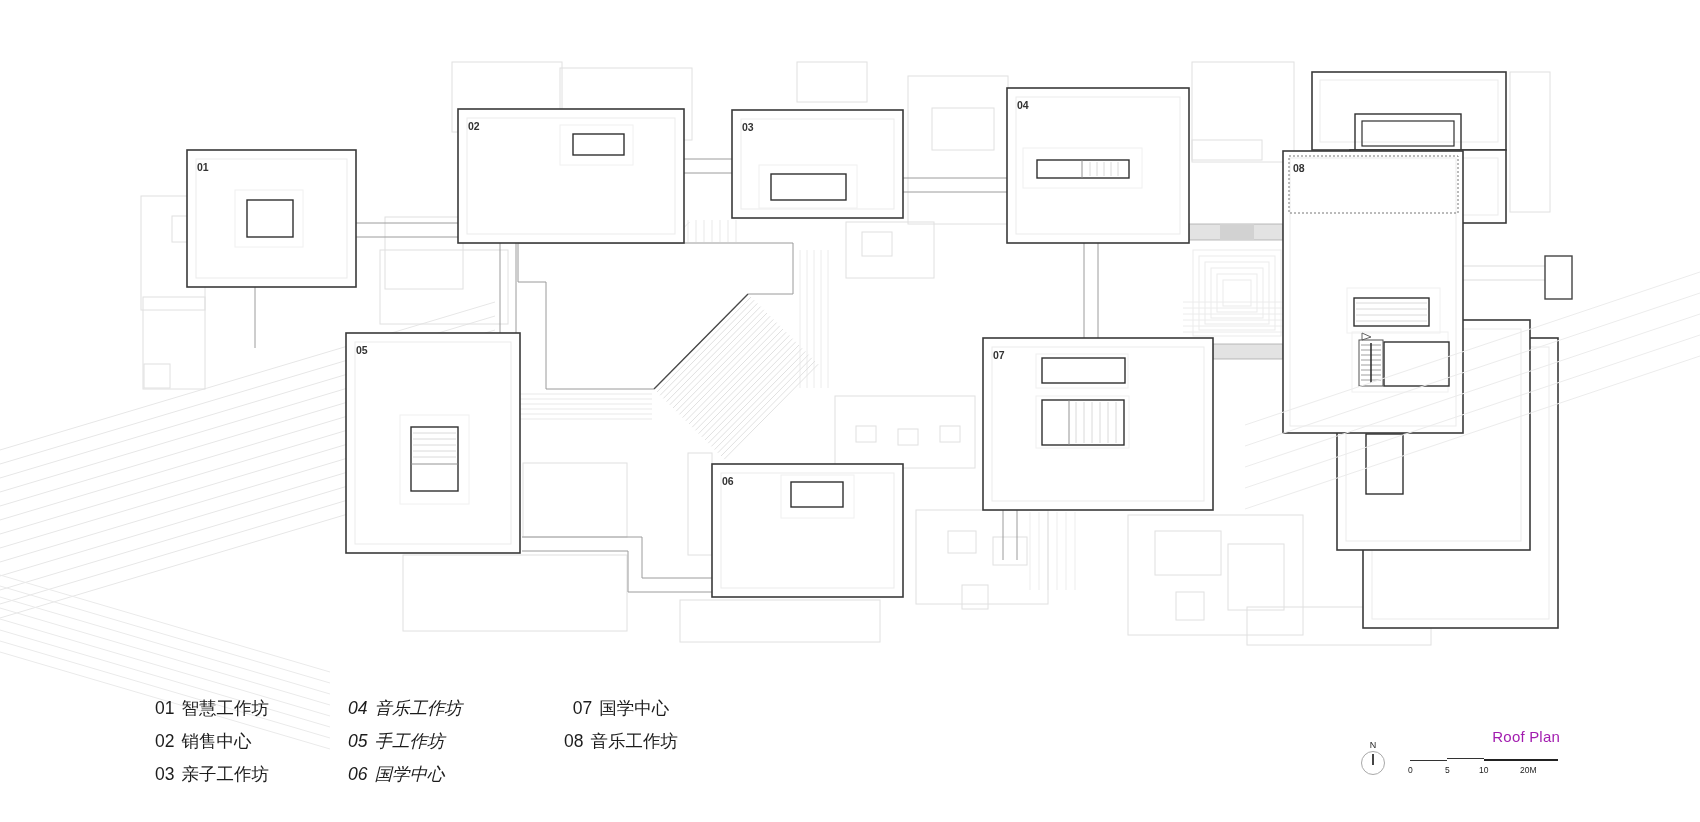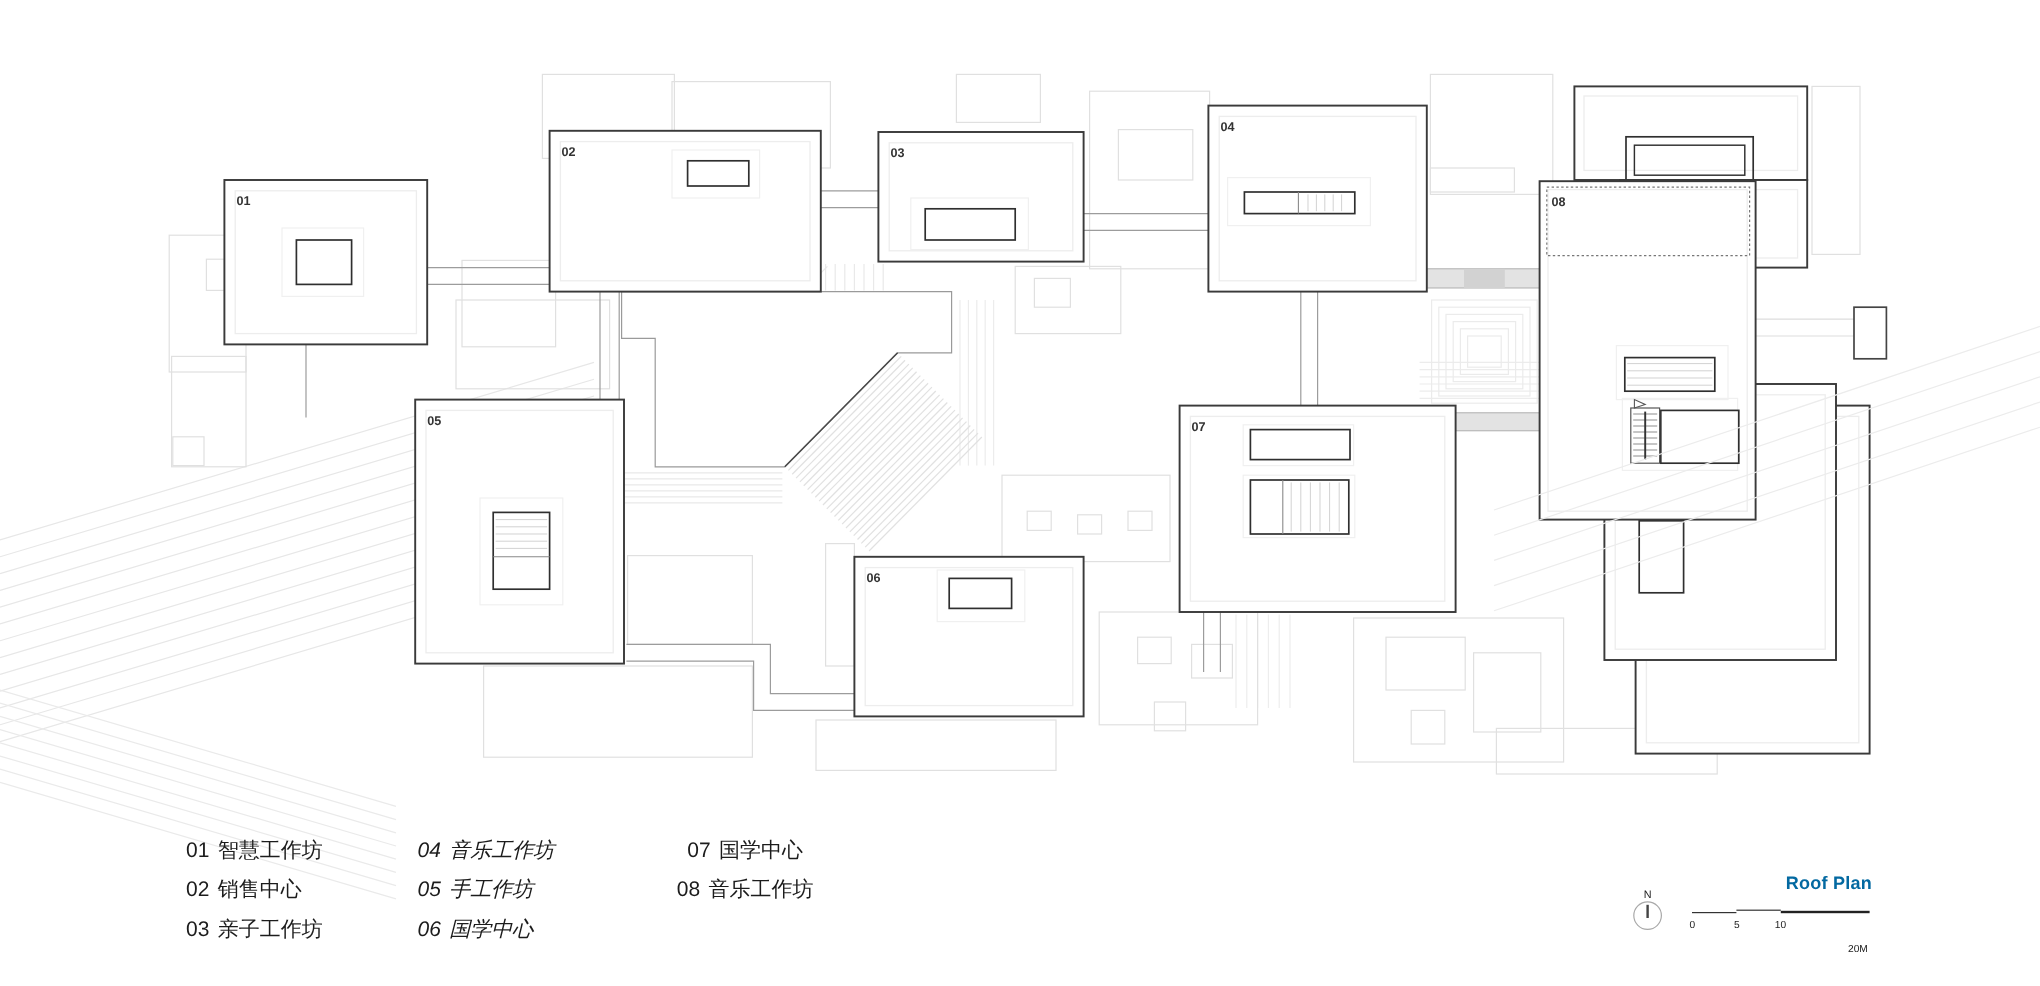"Roof Plan" .plan-title { color: #0369a1 -> #a21caf; font-weight: bold -> normal }
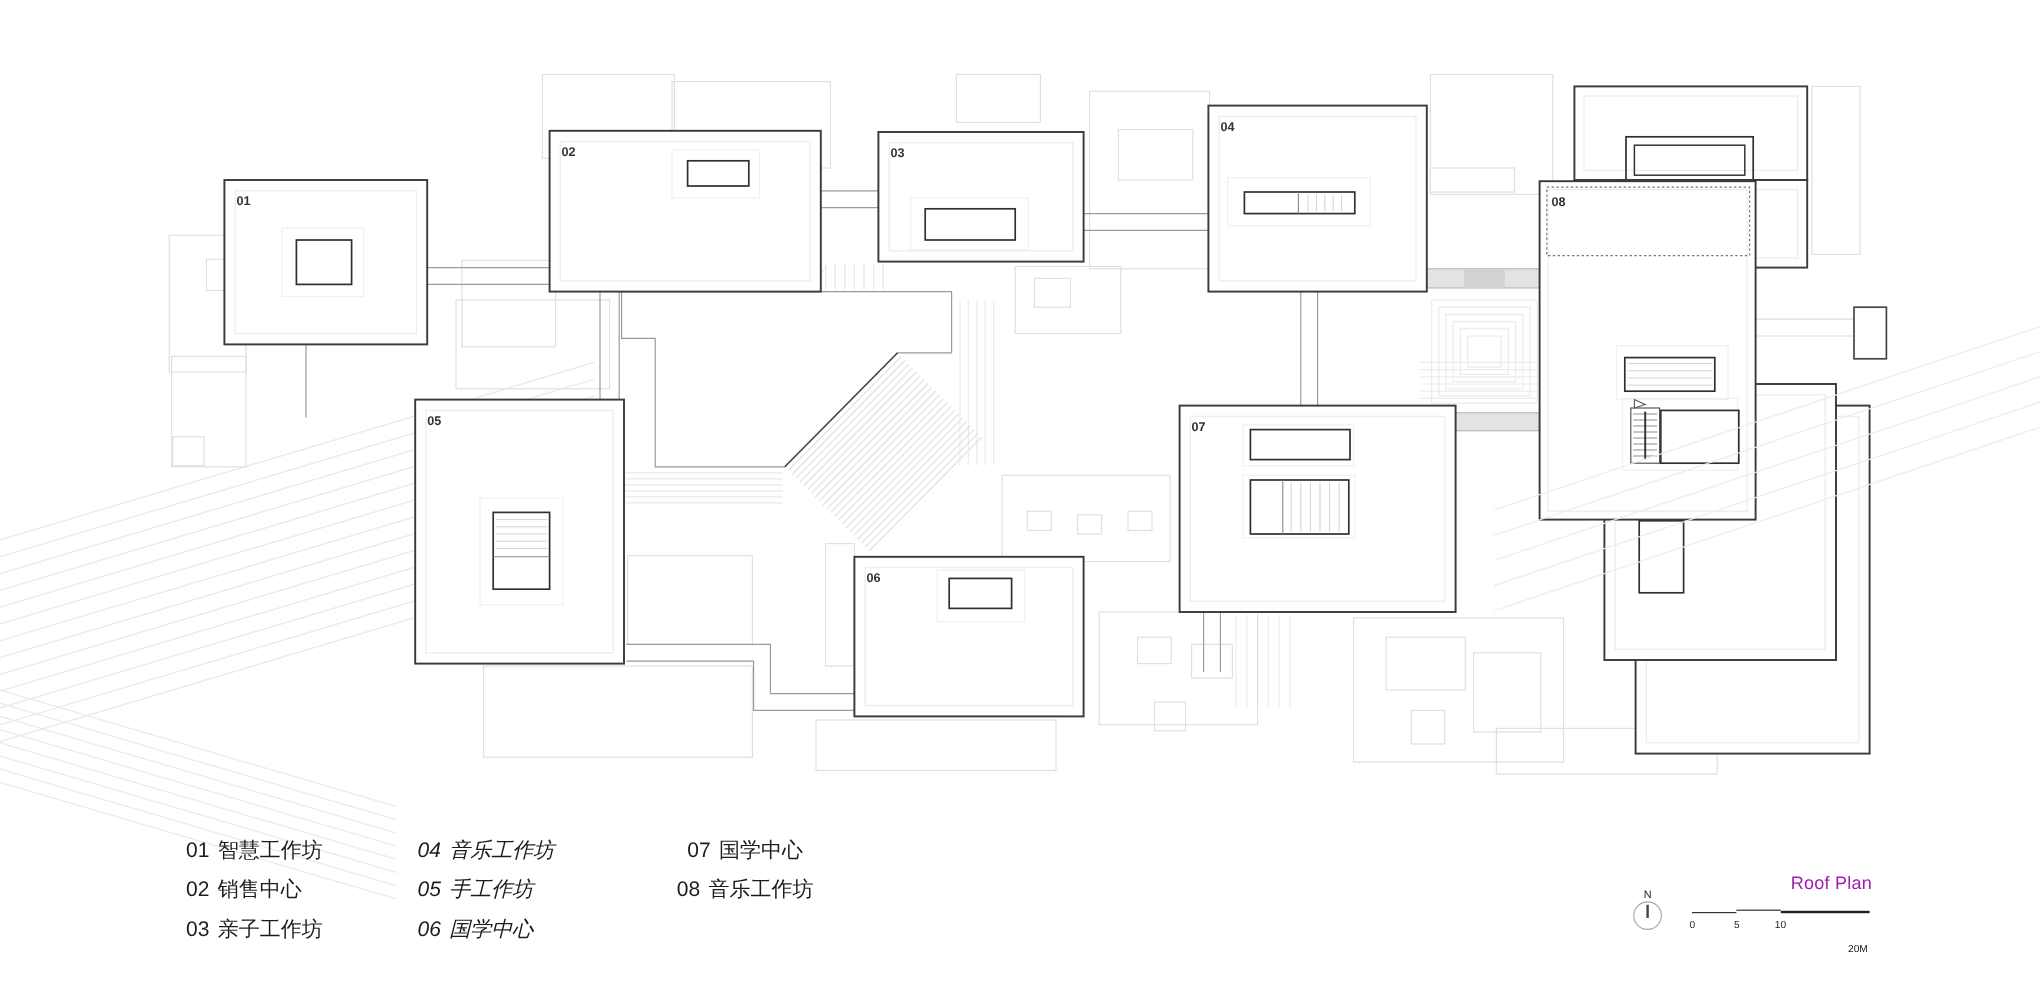"20M" .lab20 { left: 140px -> 120px; margin-top: 20px -> none }
